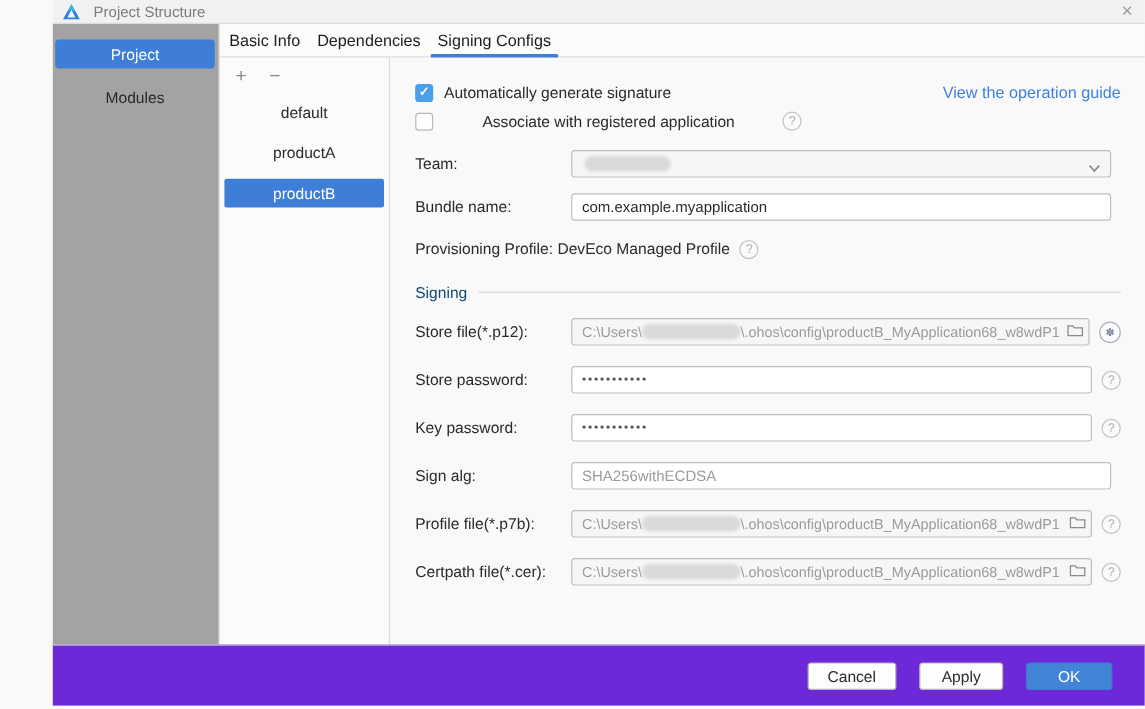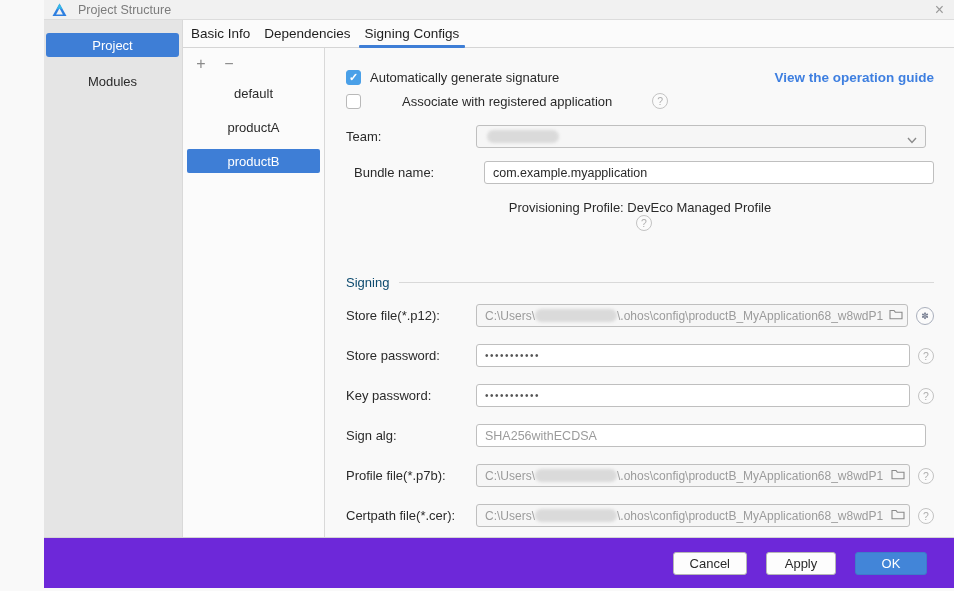"Project" .sidebar { background: #e5e5e5 -> #a3a3a3 }
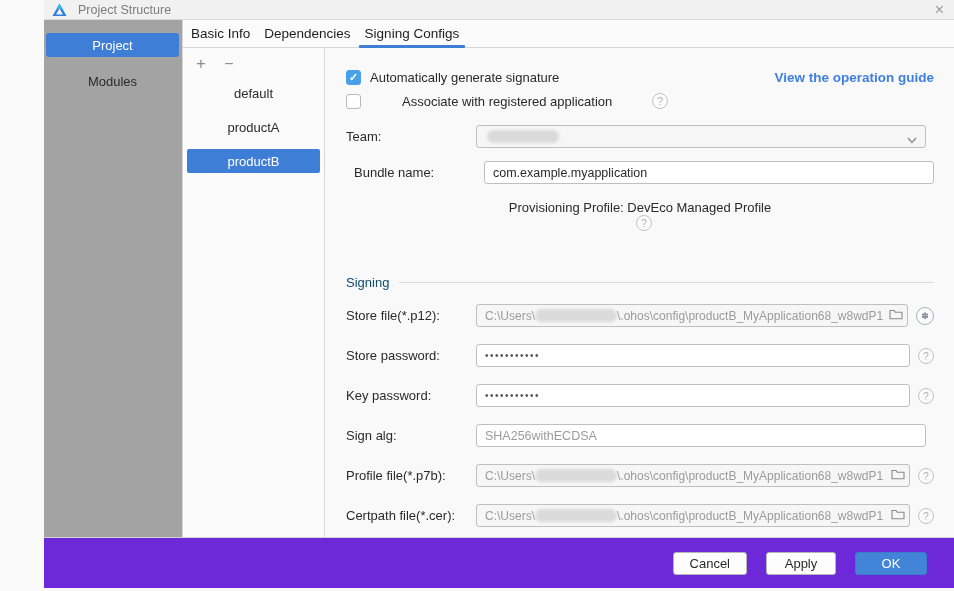"View the operation guide" .link { font-weight: bold -> none }
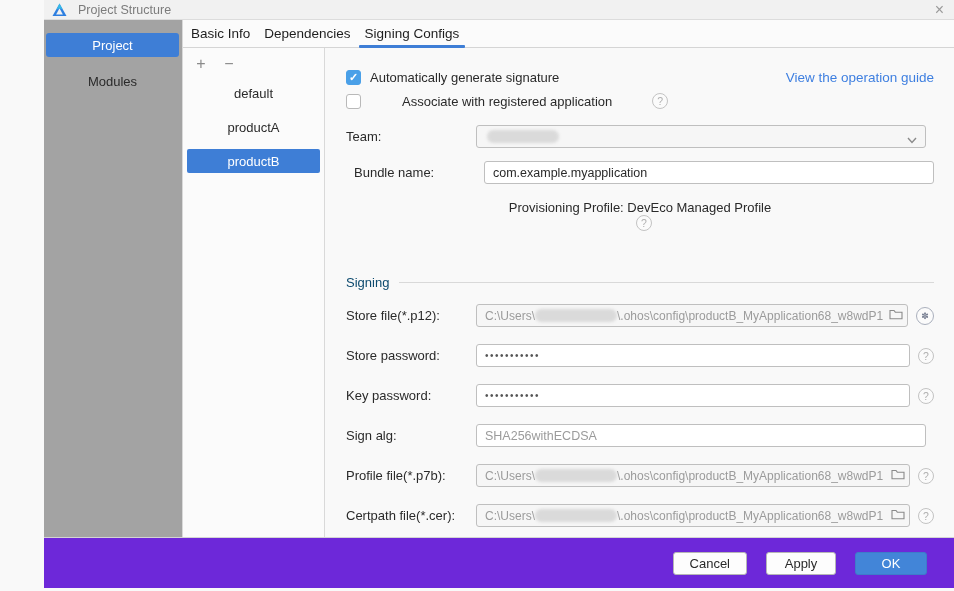"Bundle name:" .bundle-row { justify-content: flex-end -> none }
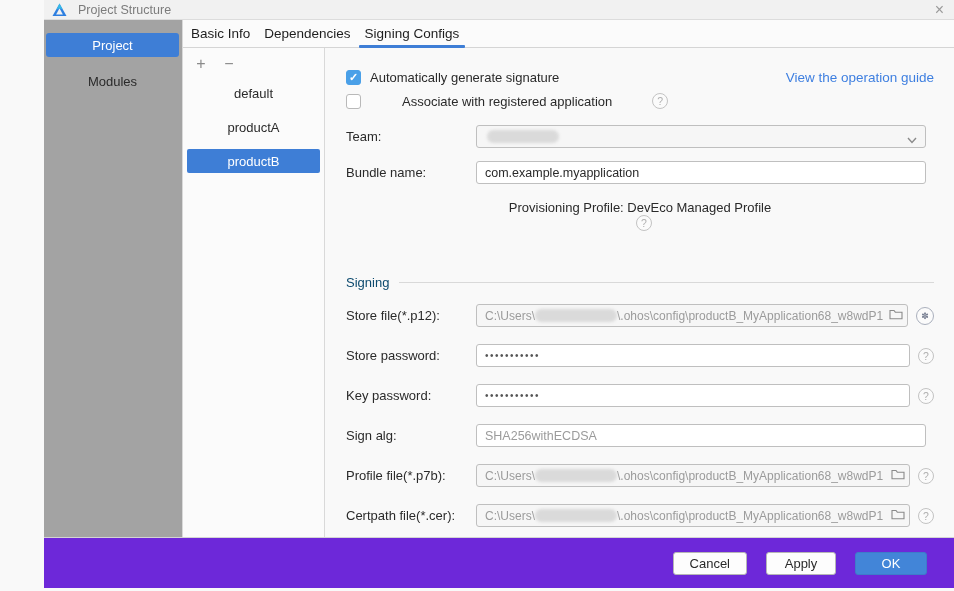"Provisioning Profile: DevEco Managed" .prov-row { align-items: center -> flex-start; flex-direction: column -> none; margin: 0 0 44px 0 -> 0 0 20px 0 }
